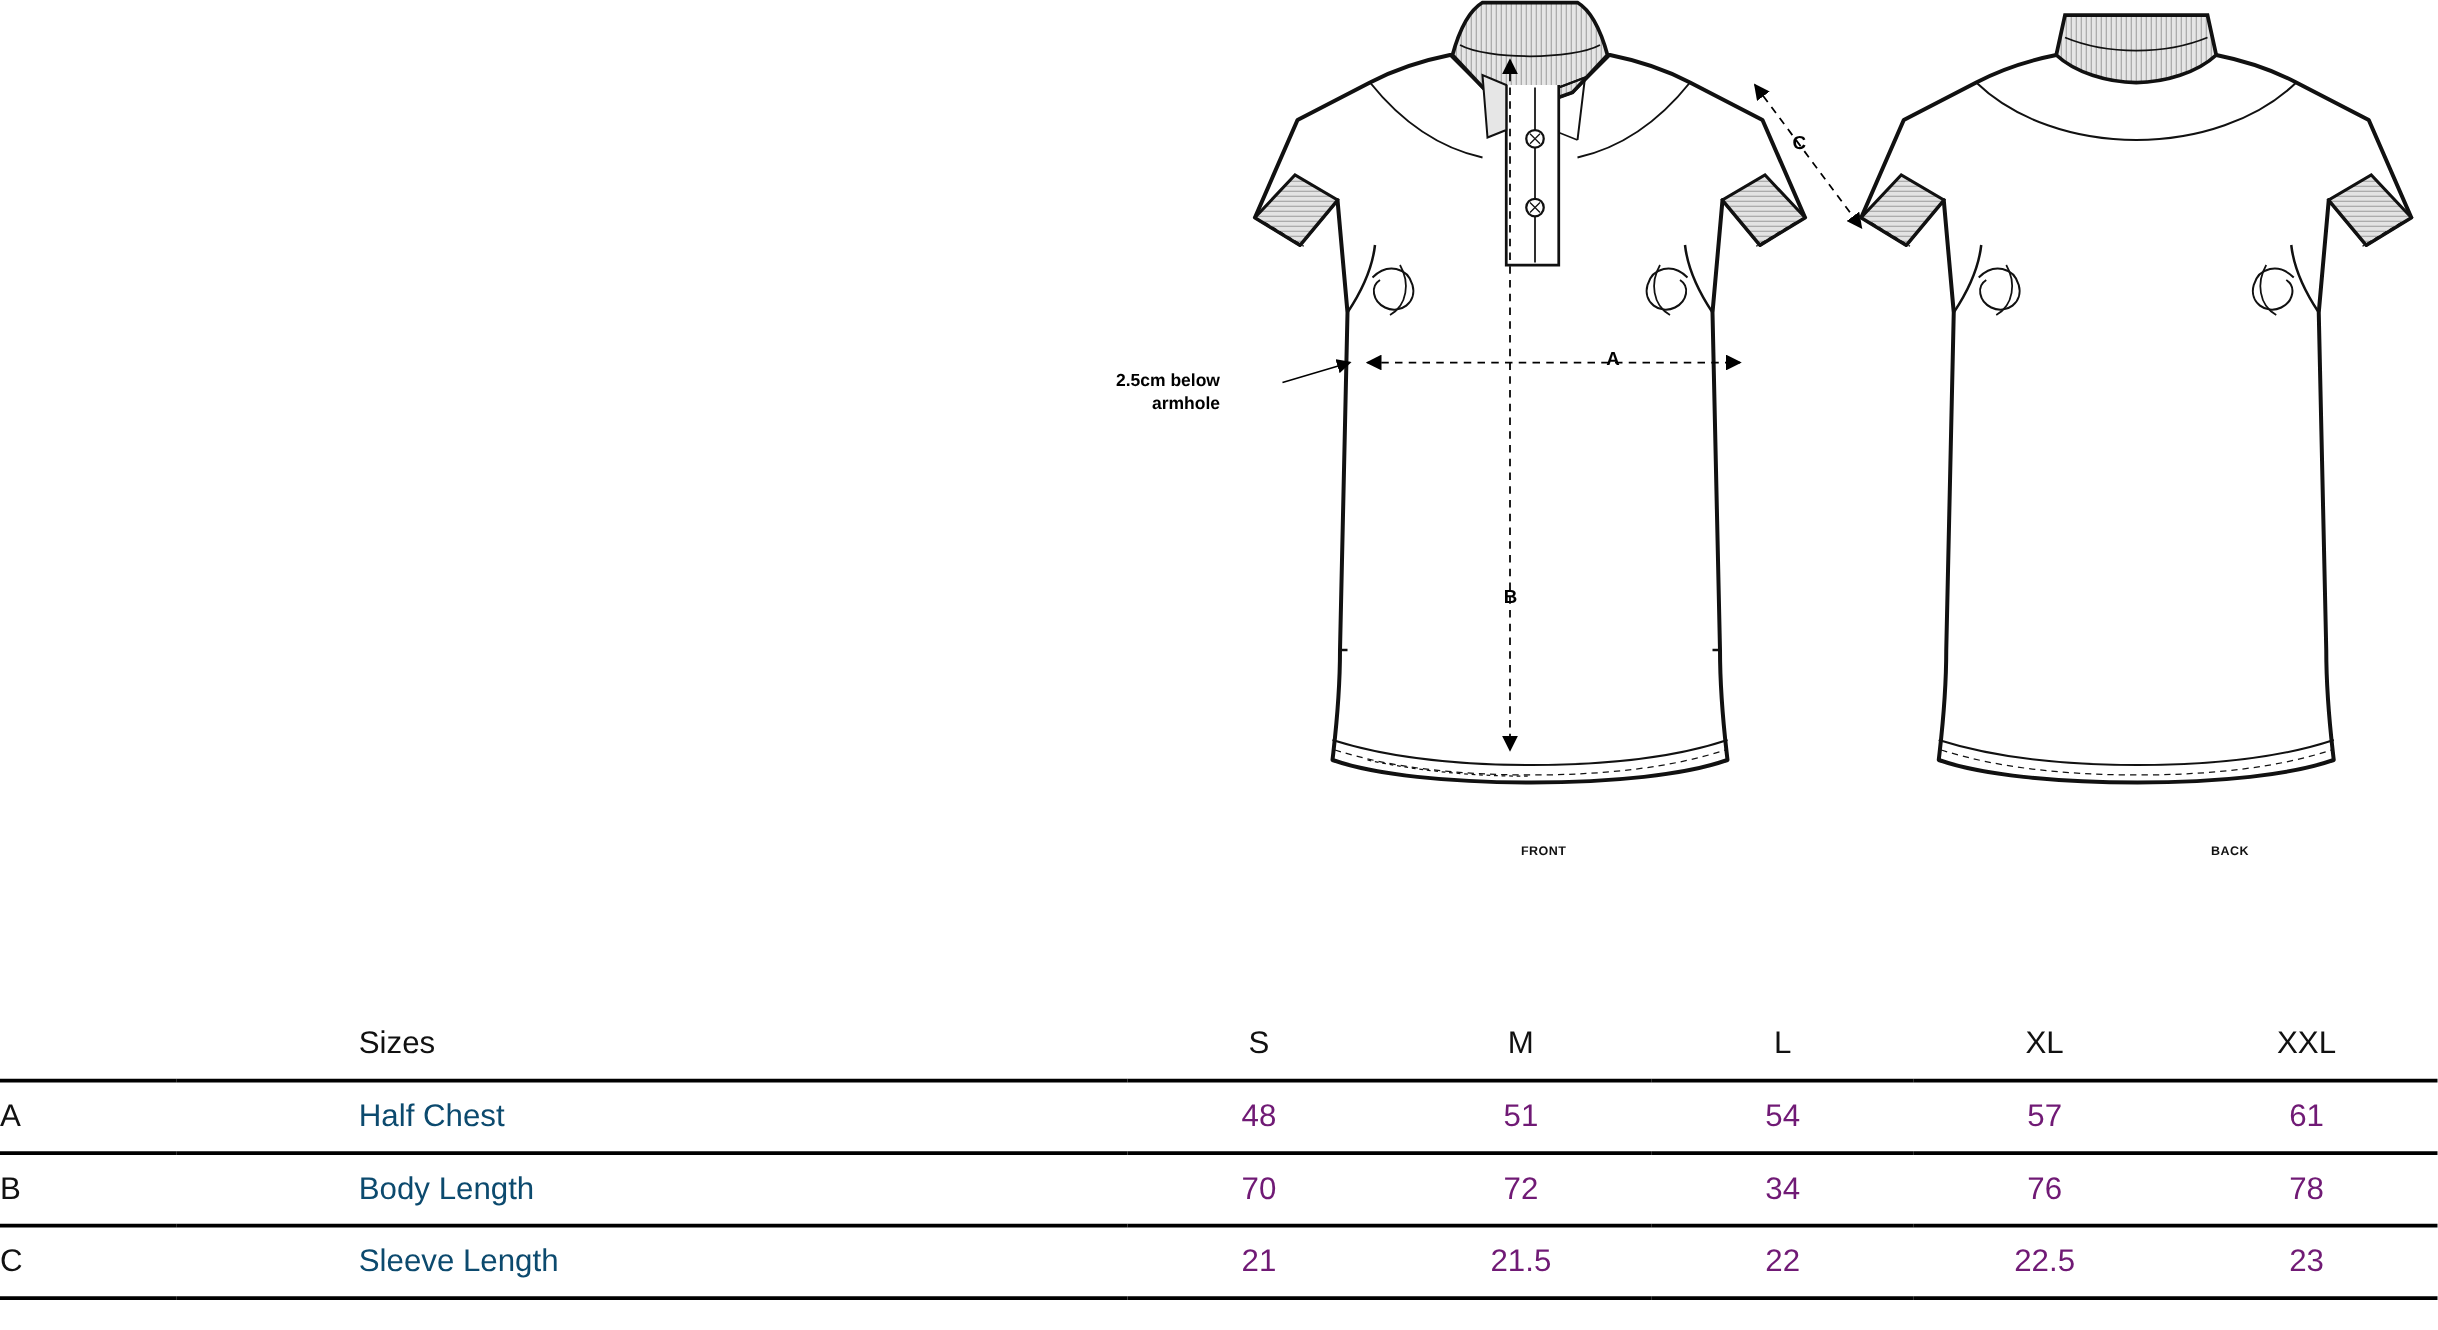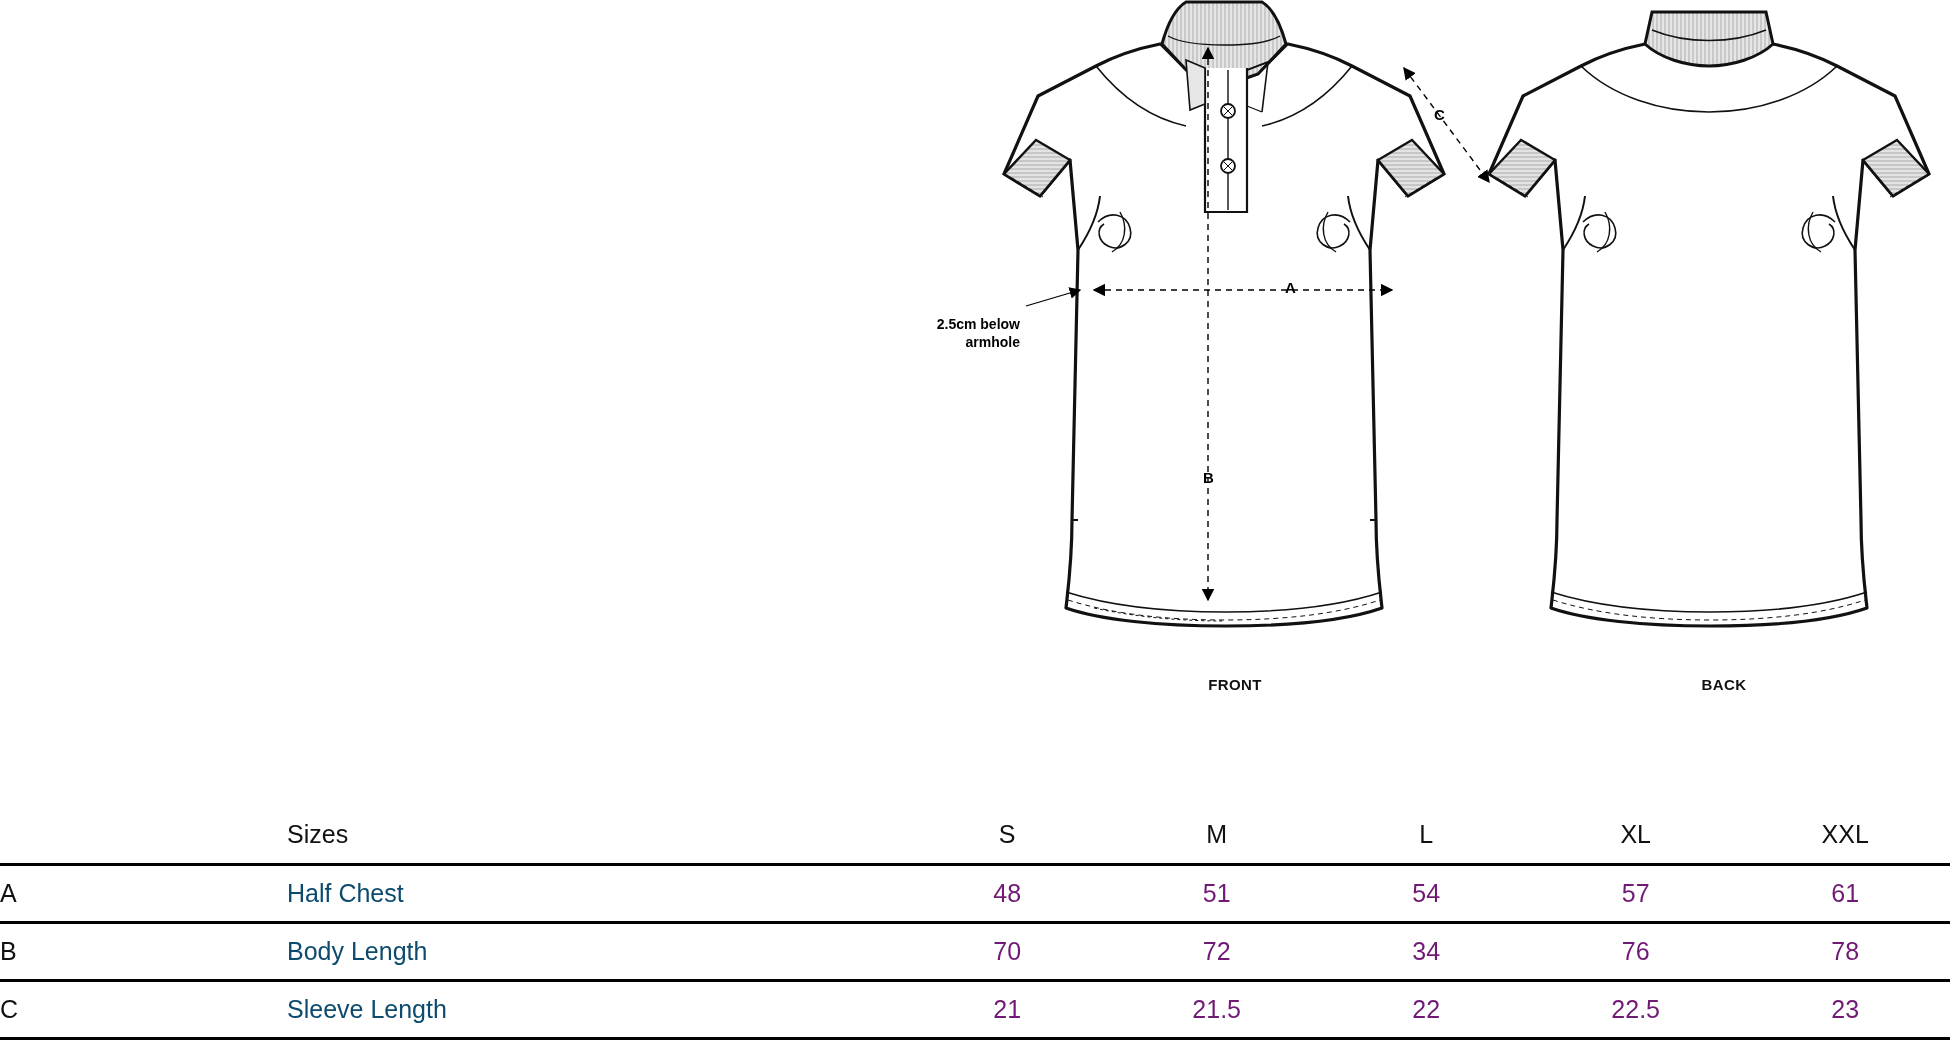"2.5cm below armhole" #callout-armhole { left: 900px -> 856px; margin-top: 20px -> none }
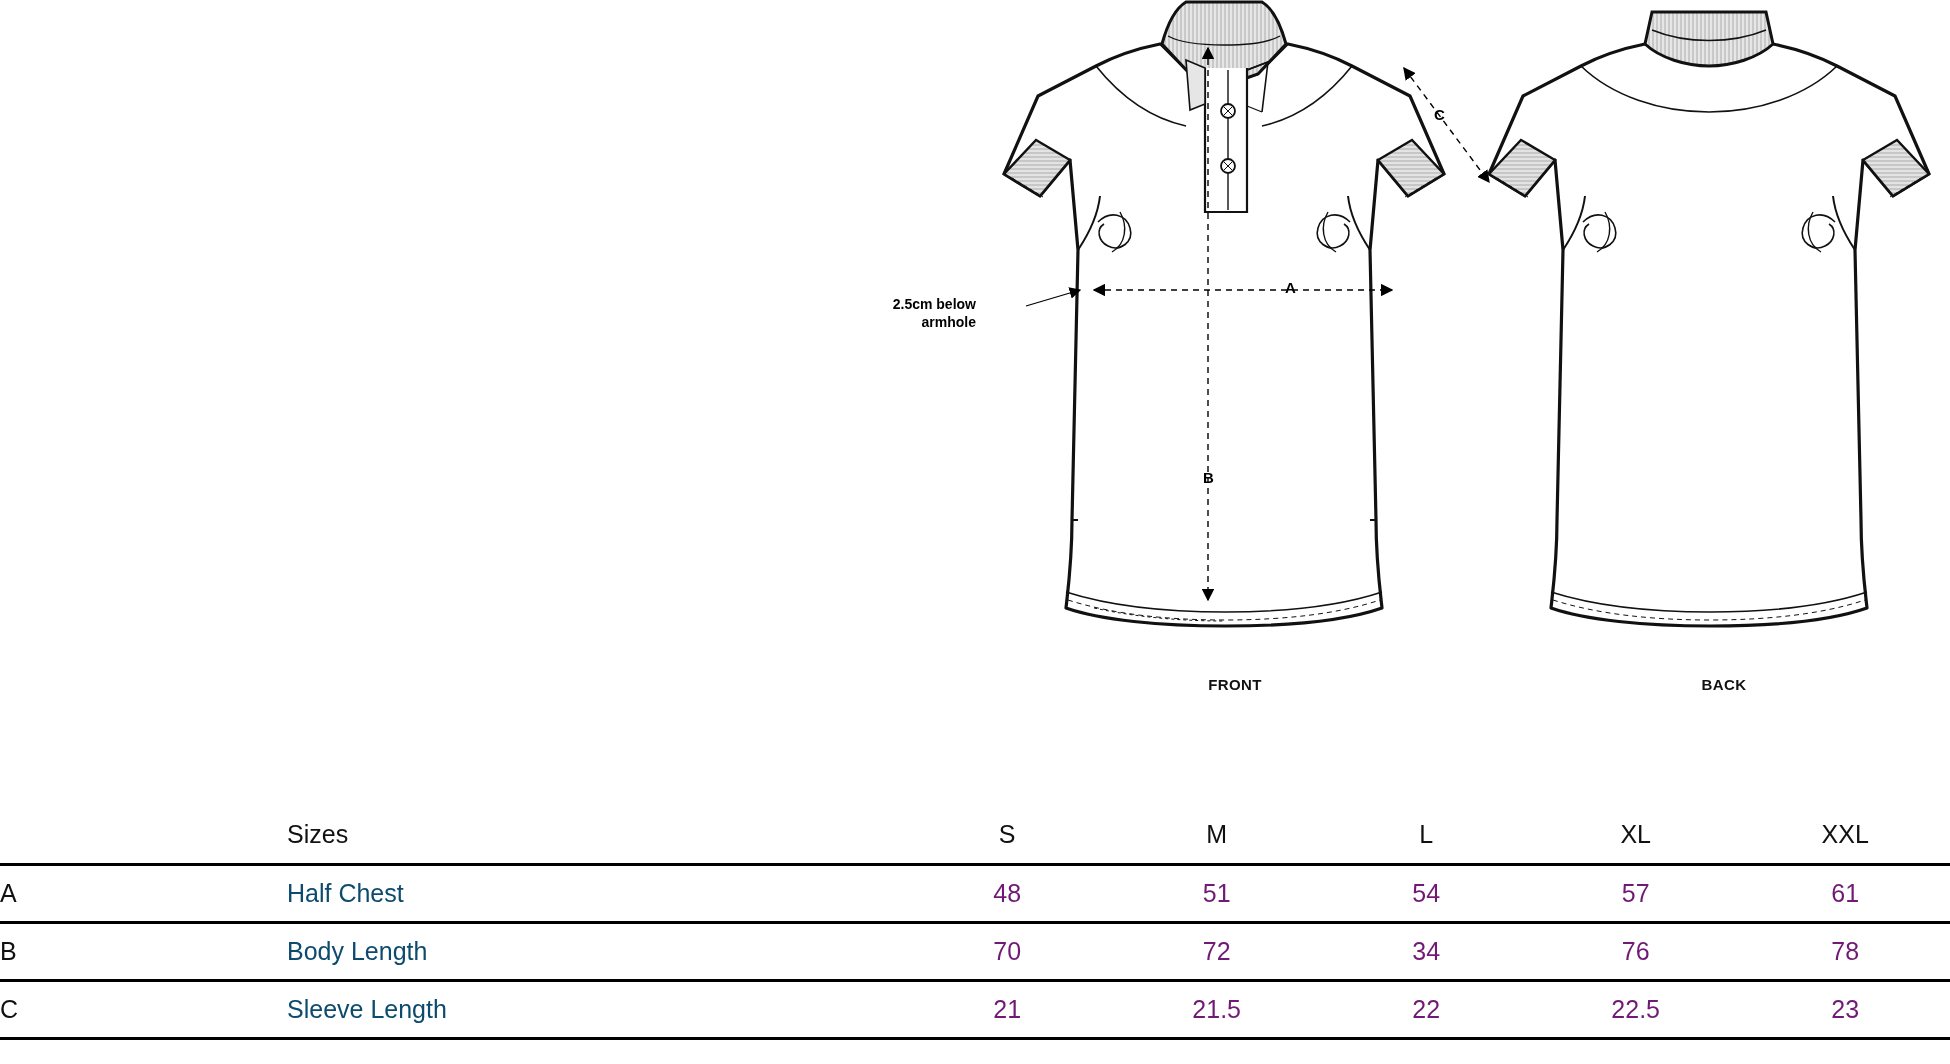"FRONT" .view-caption { font-size: 15px -> 10px }
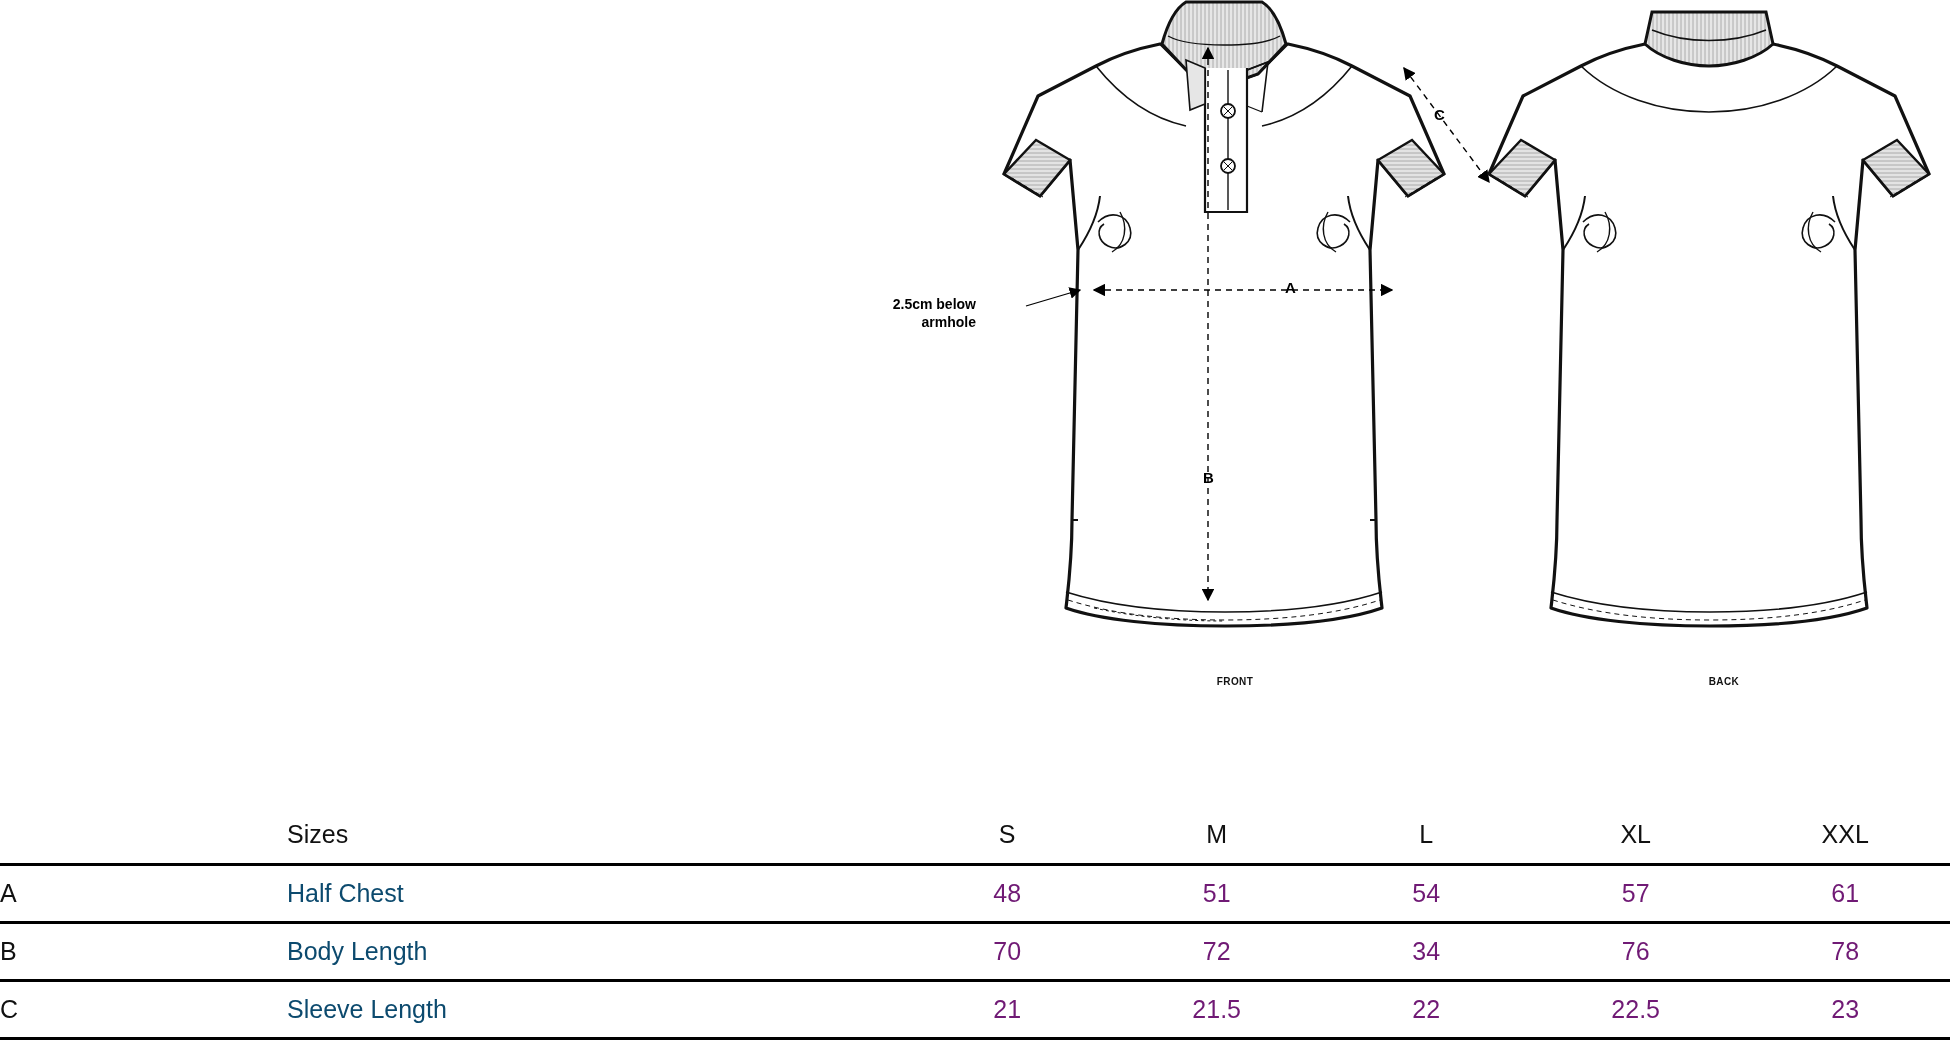"BACK" #caption-back { left: 1664px -> 1724px }
